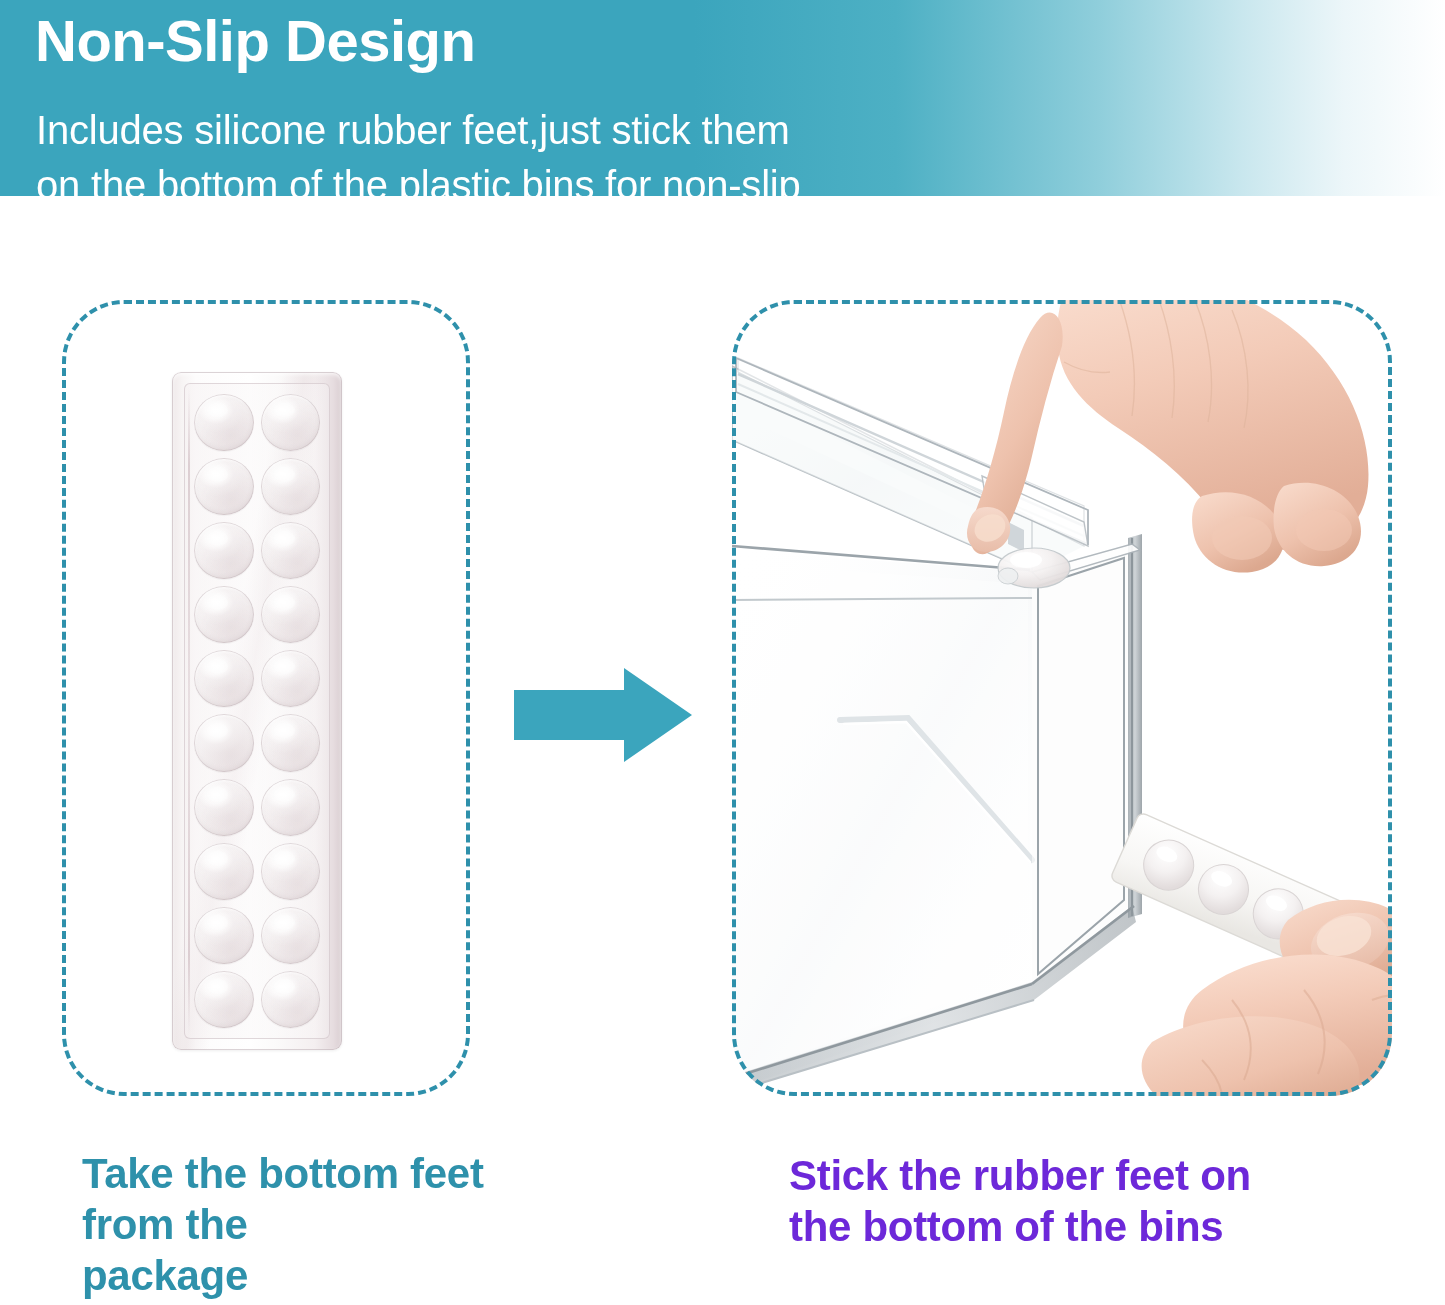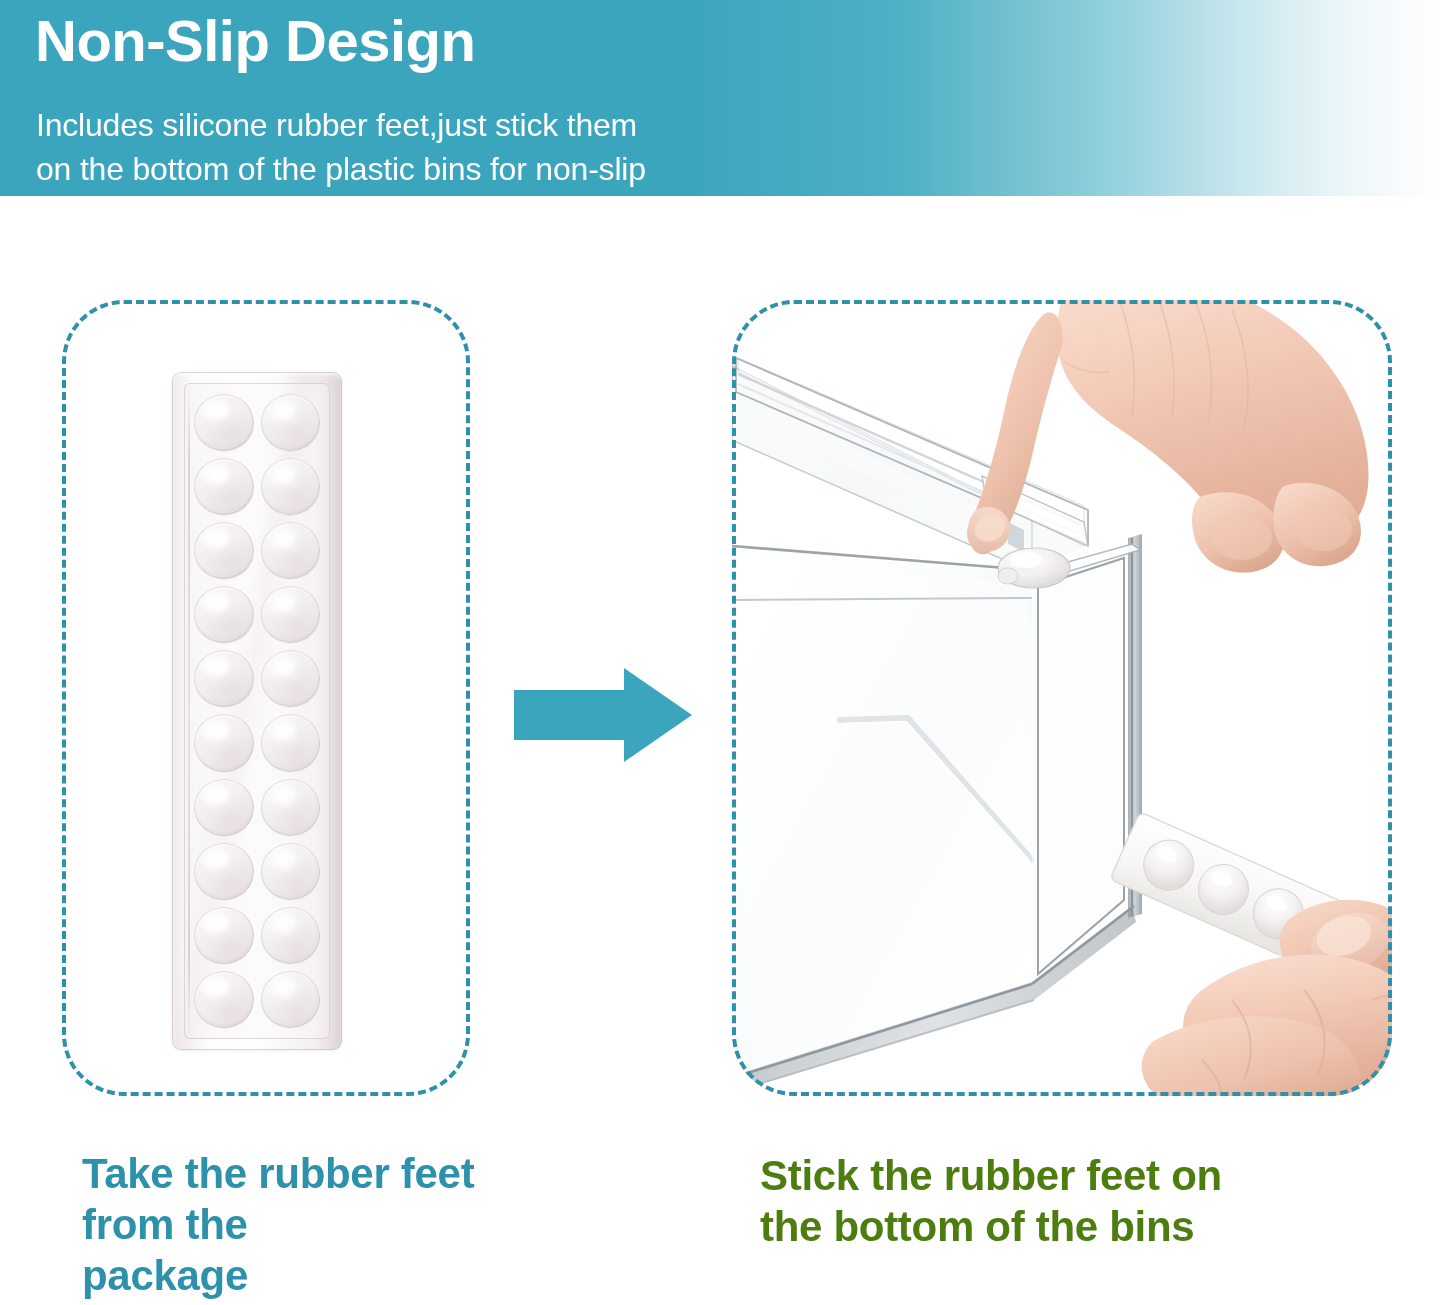"Includes silicone rubber feet,just stick" .header-sub { font-size: 32px -> 40px }
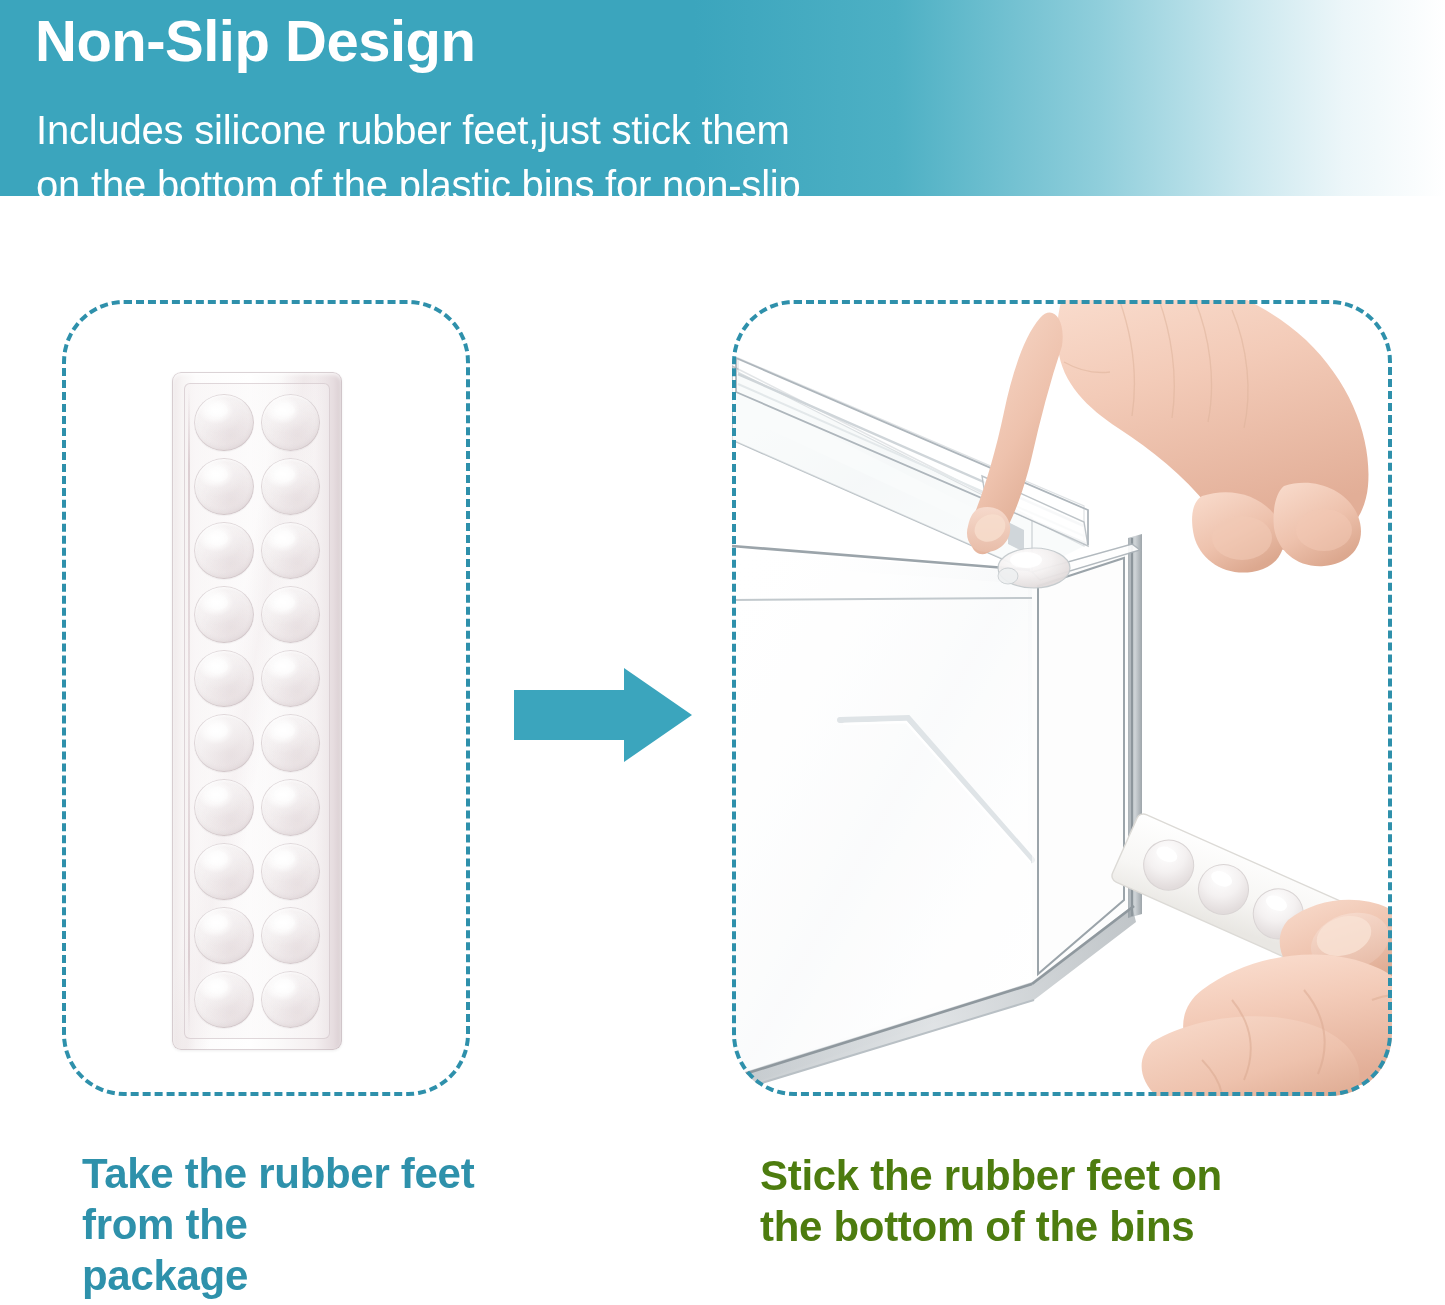"Take the rubber feet from" div.caption { text: rubber -> bottom }
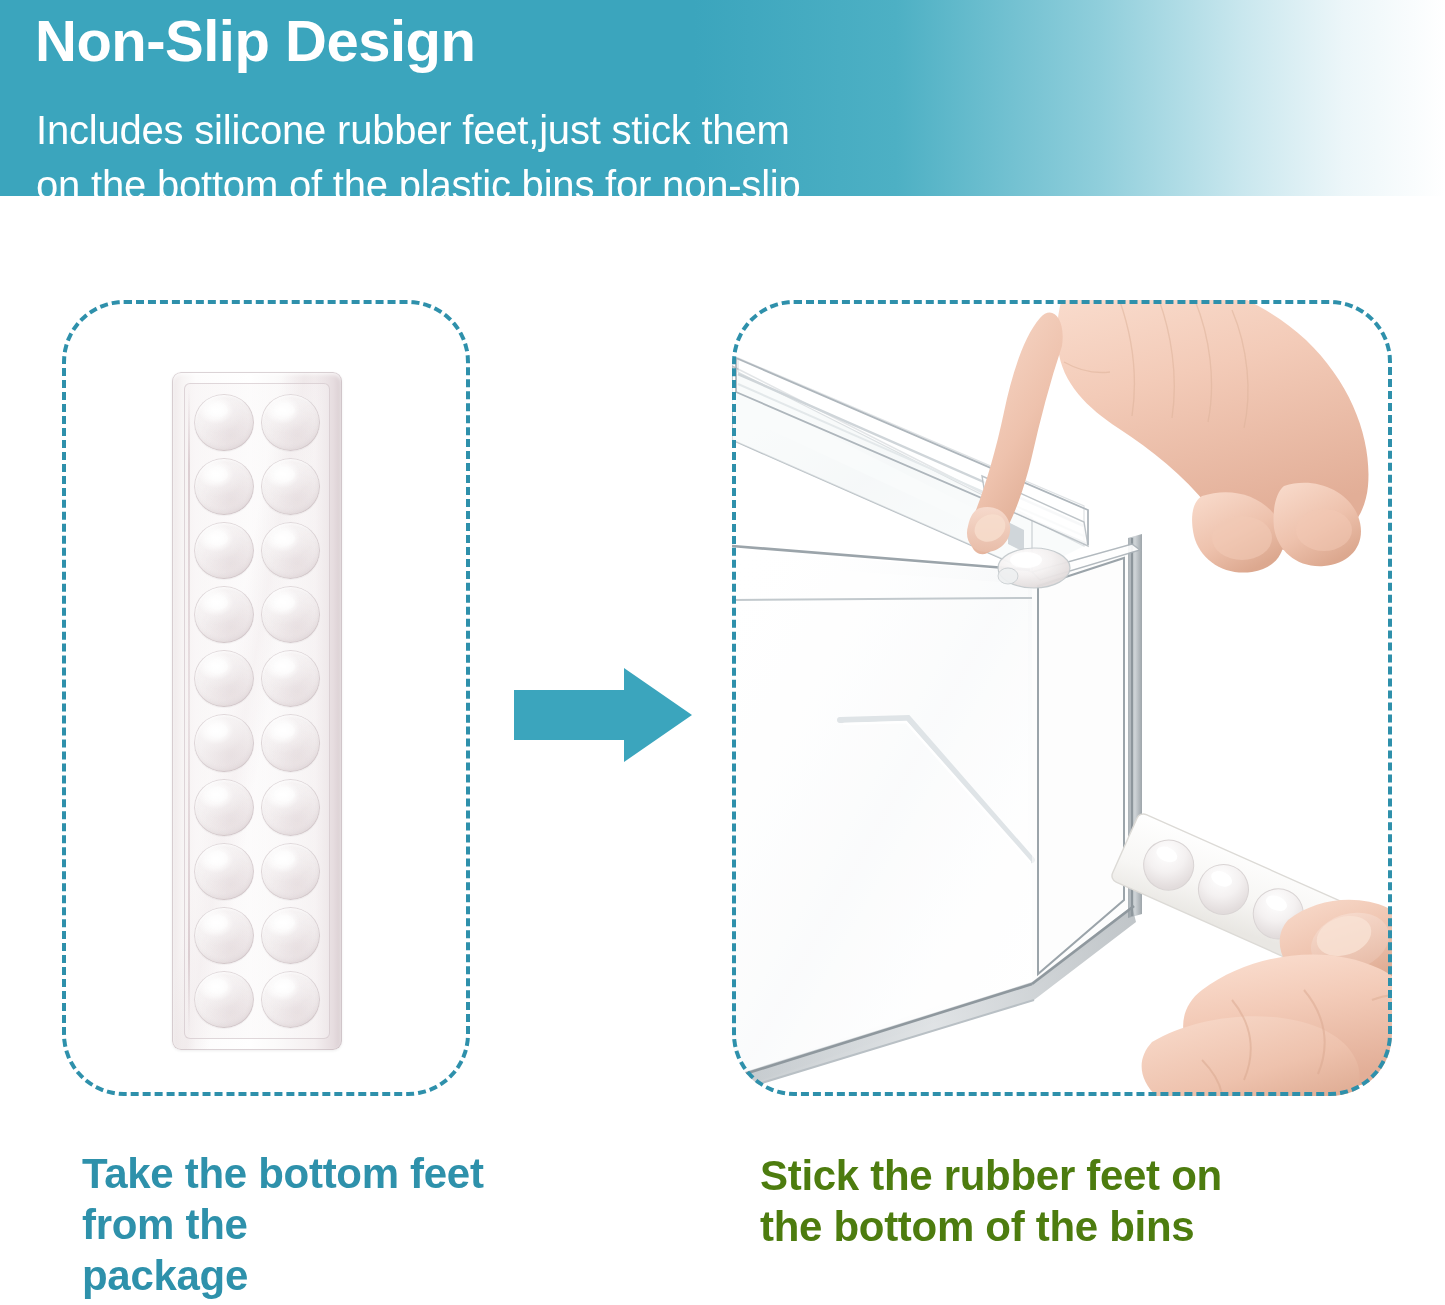"Stick the rubber feet on" div.caption { color: #4d7c0f -> #6d28d9; margin-left: none -> 29px }
